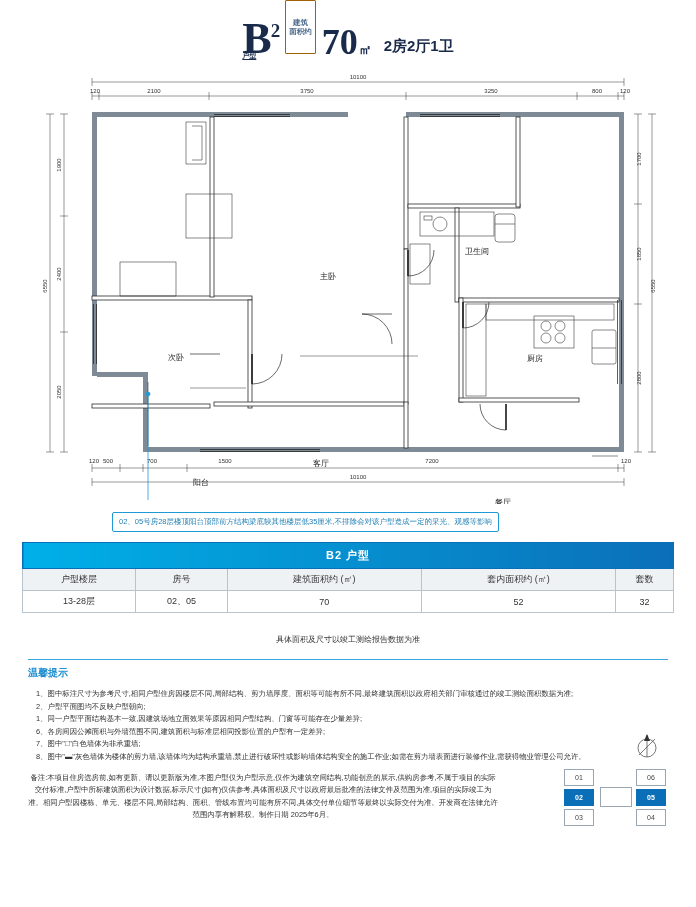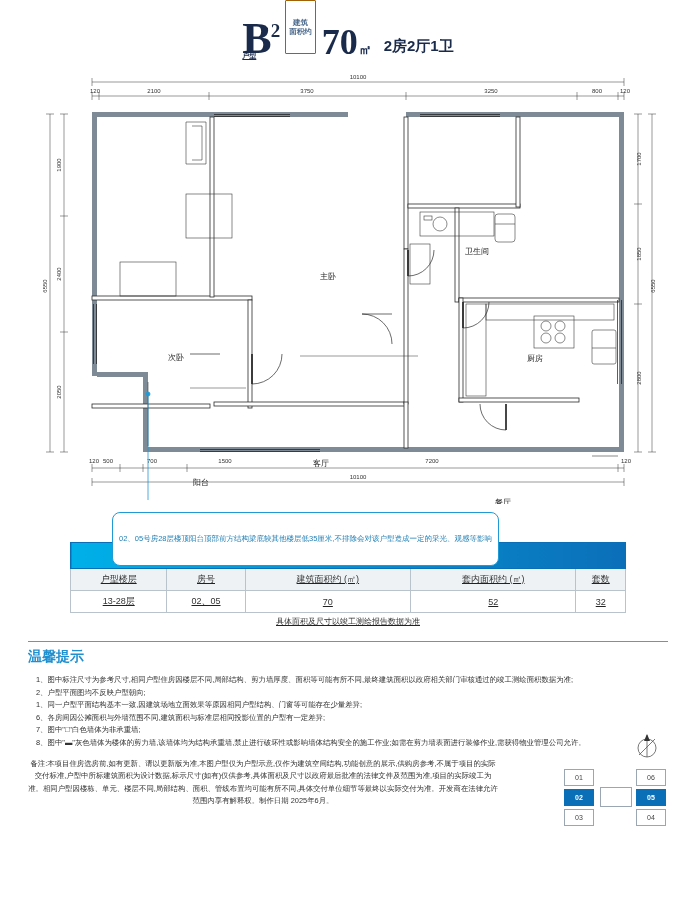"02、05号房28层楼顶阳台顶部前方结构梁底较其他楼层低35厘米,不排除会对该户" .note-bubble { border-radius: 8px -> 2px; padding: 21px 6px -> 4px 6px }
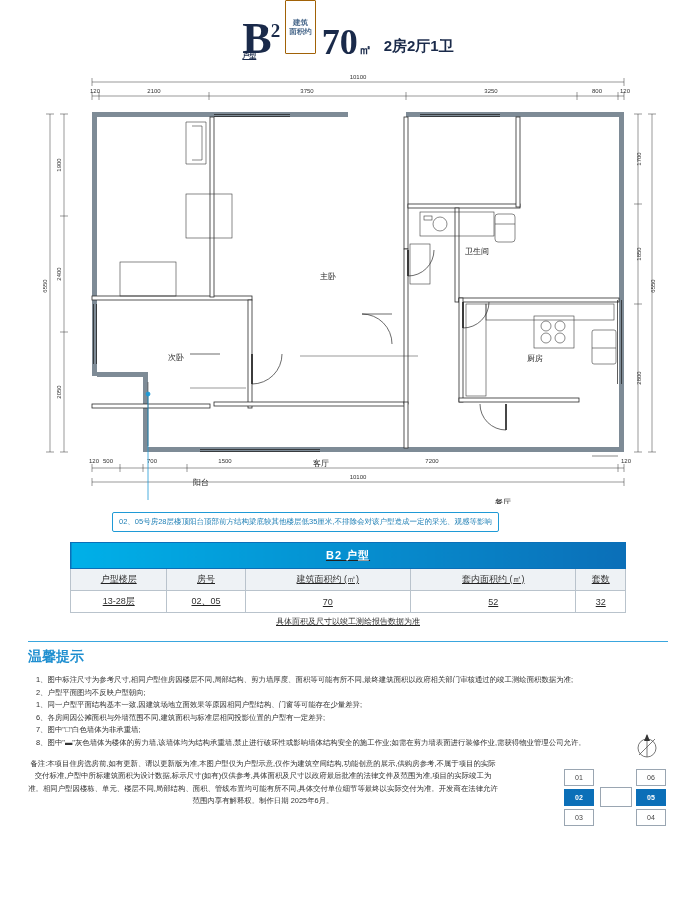"B2 户型" .table-wrap { text-decoration: underline -> none; width: 556px -> 652px }
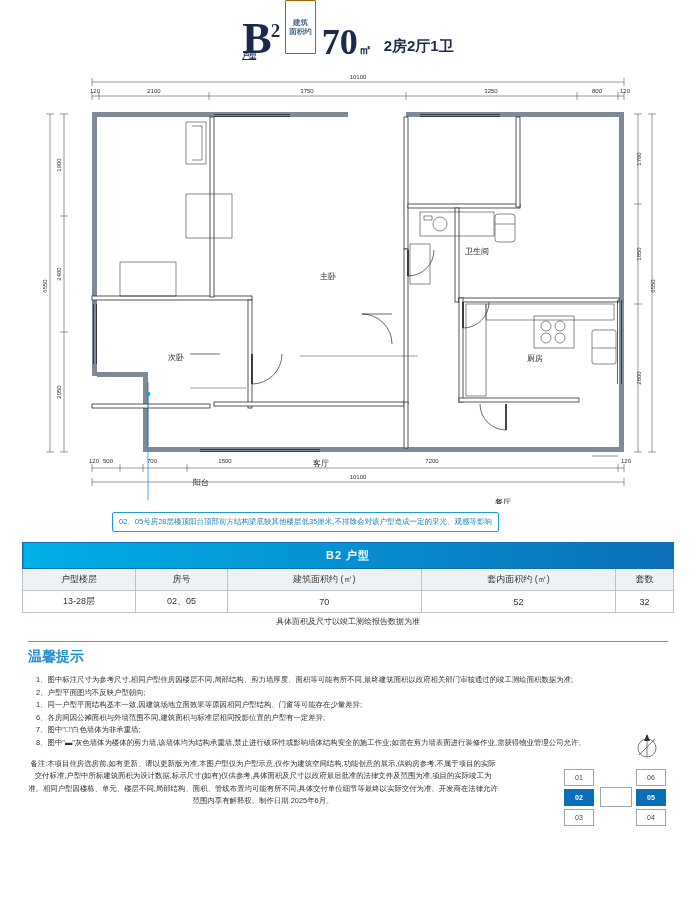"具体面积及尺寸以竣工测绘报告数据为准" .table-note { margin-top: 3px -> 21px }
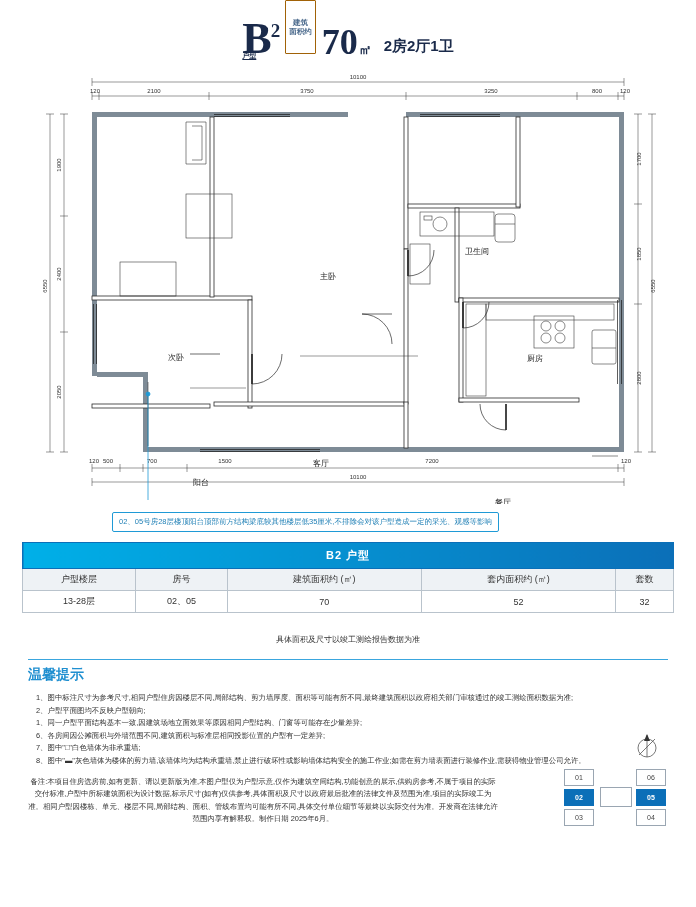"温馨提示" .tips-title { font-size: 14px -> 10px }
